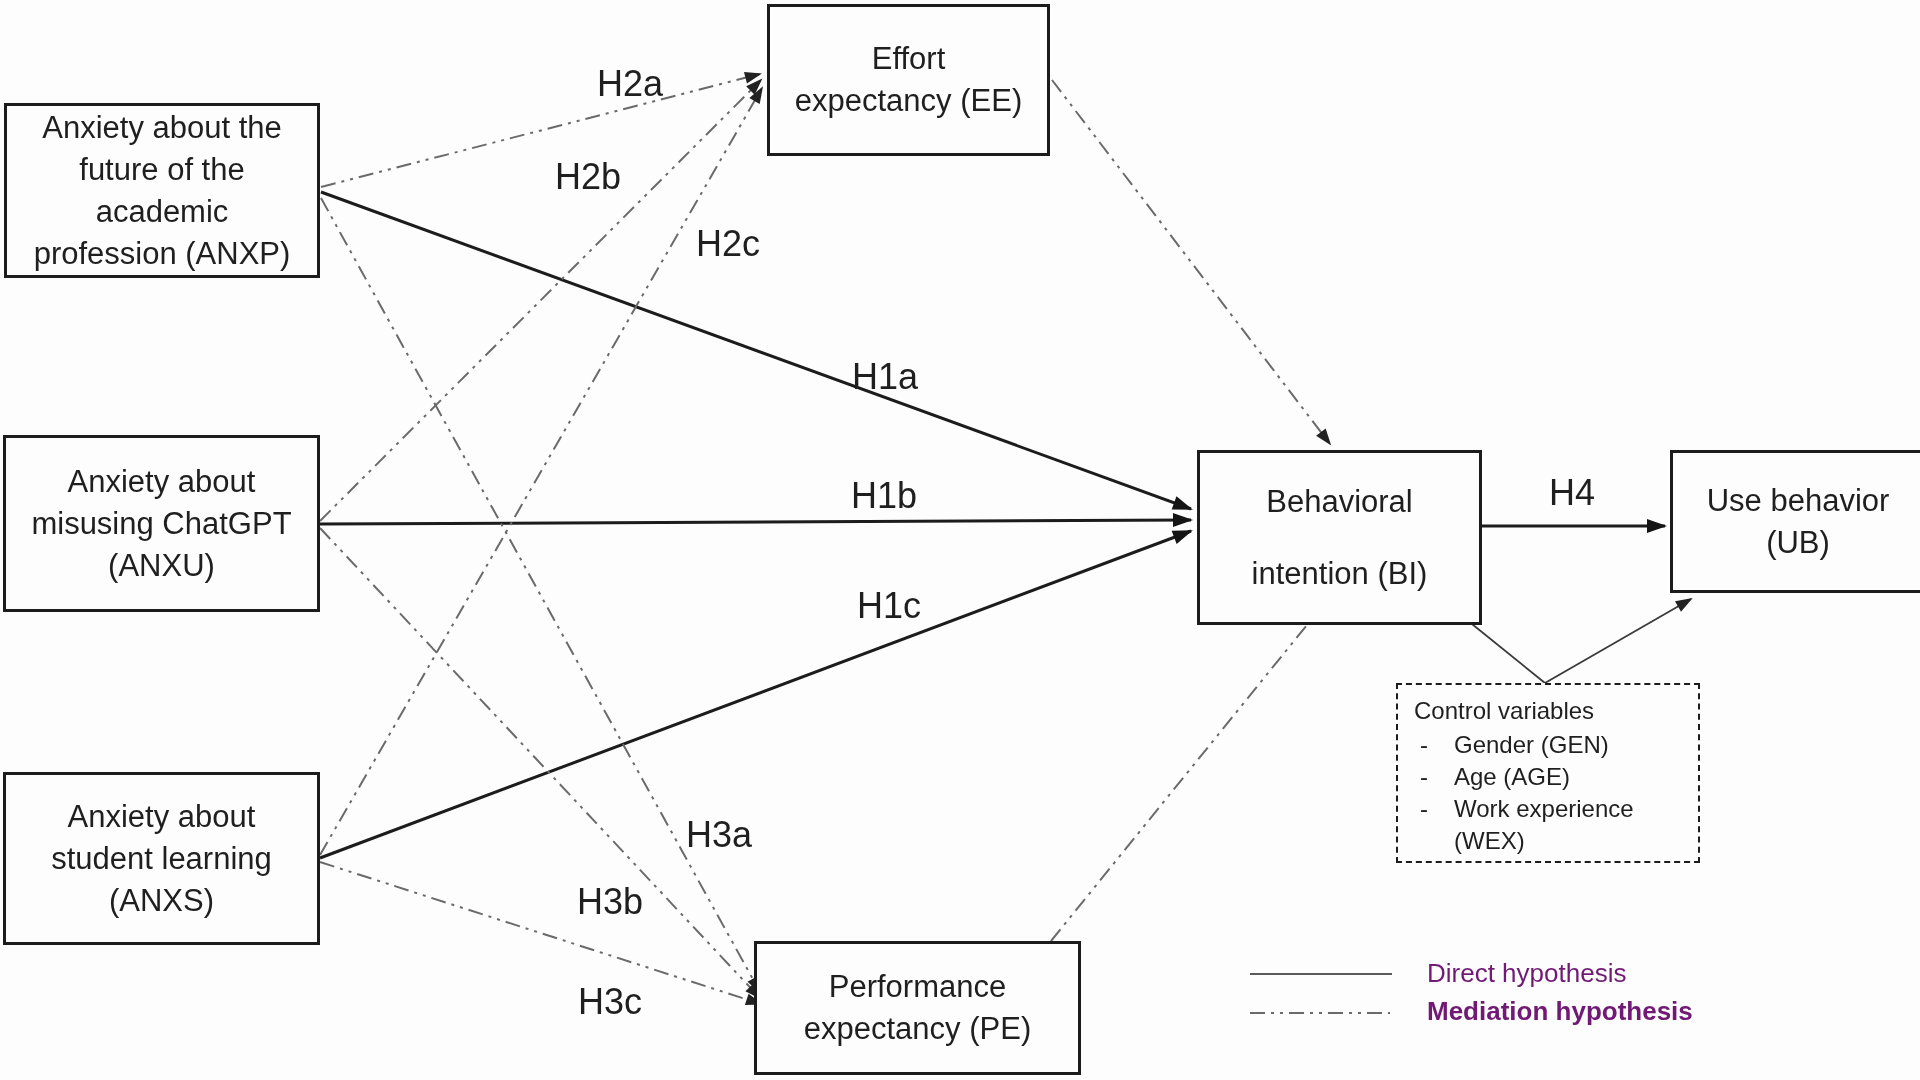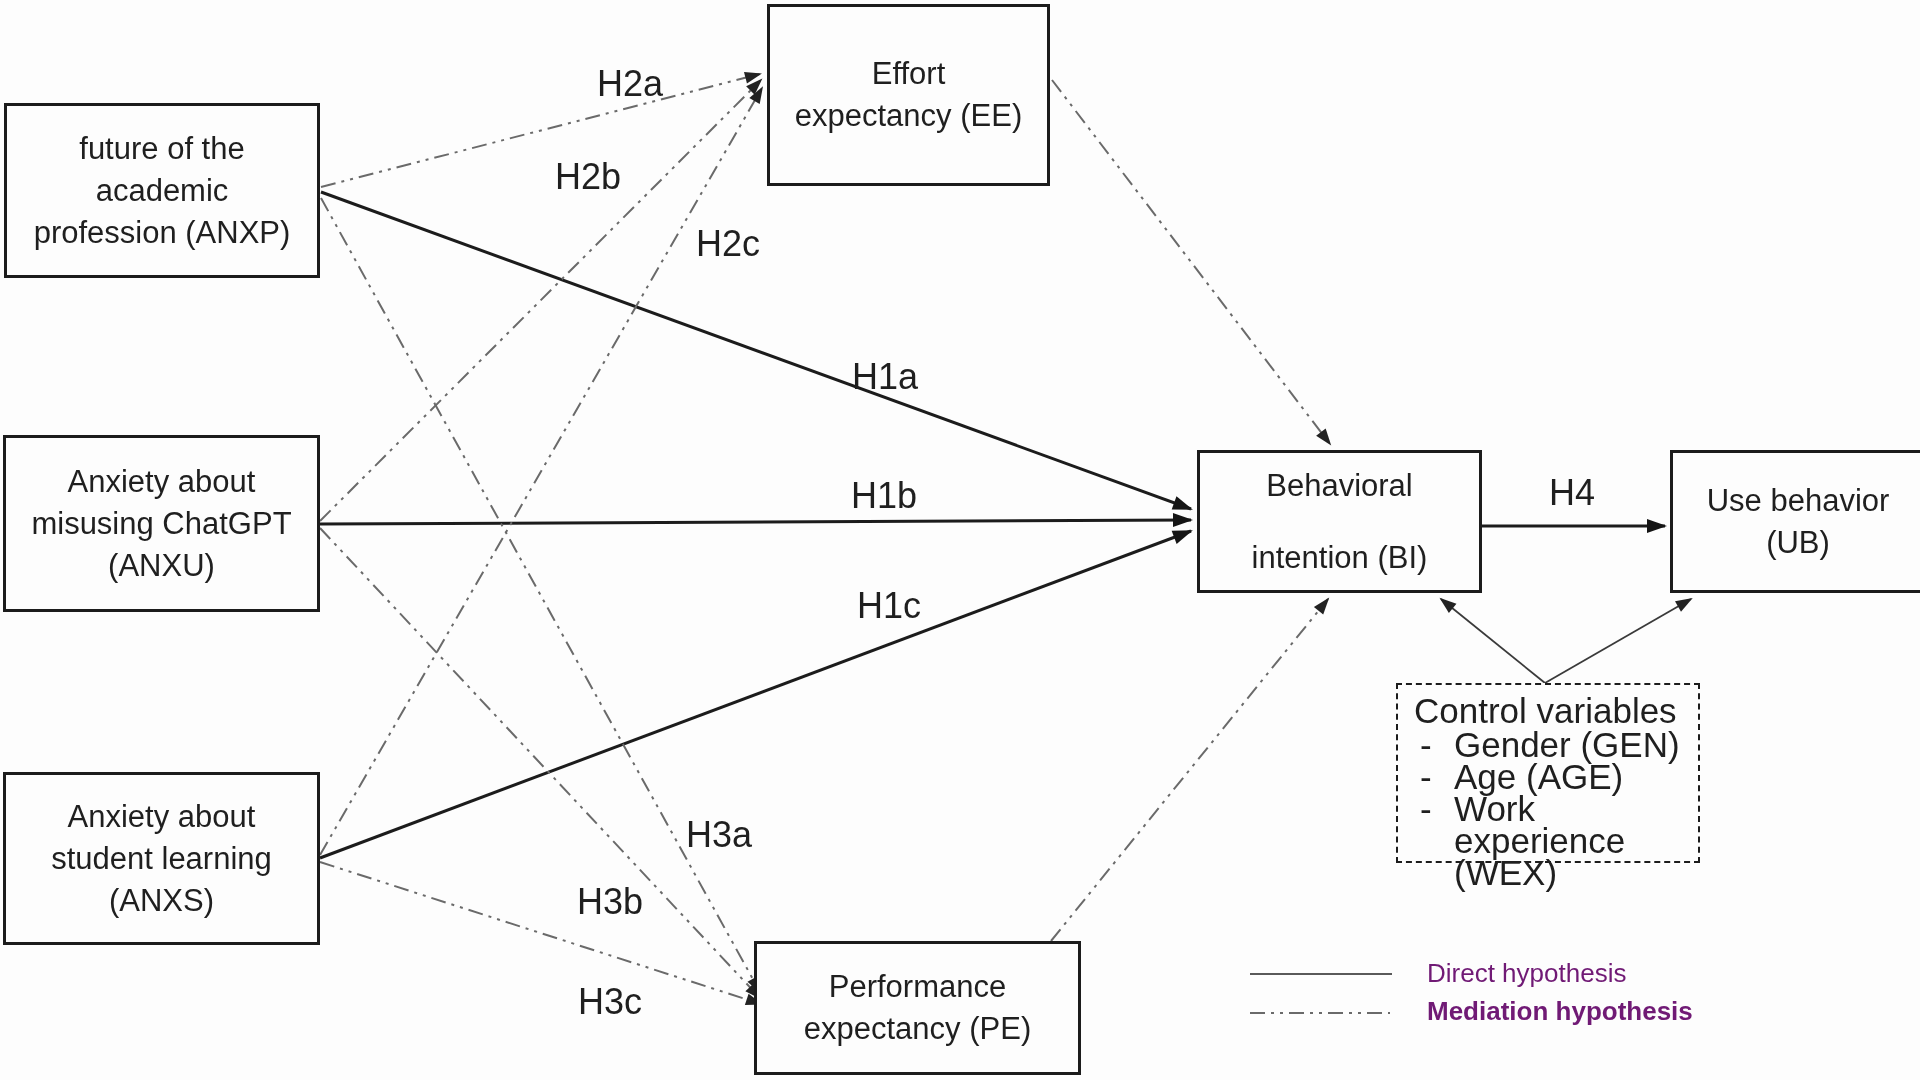"Effort" div.node { height: 182px -> 152px }
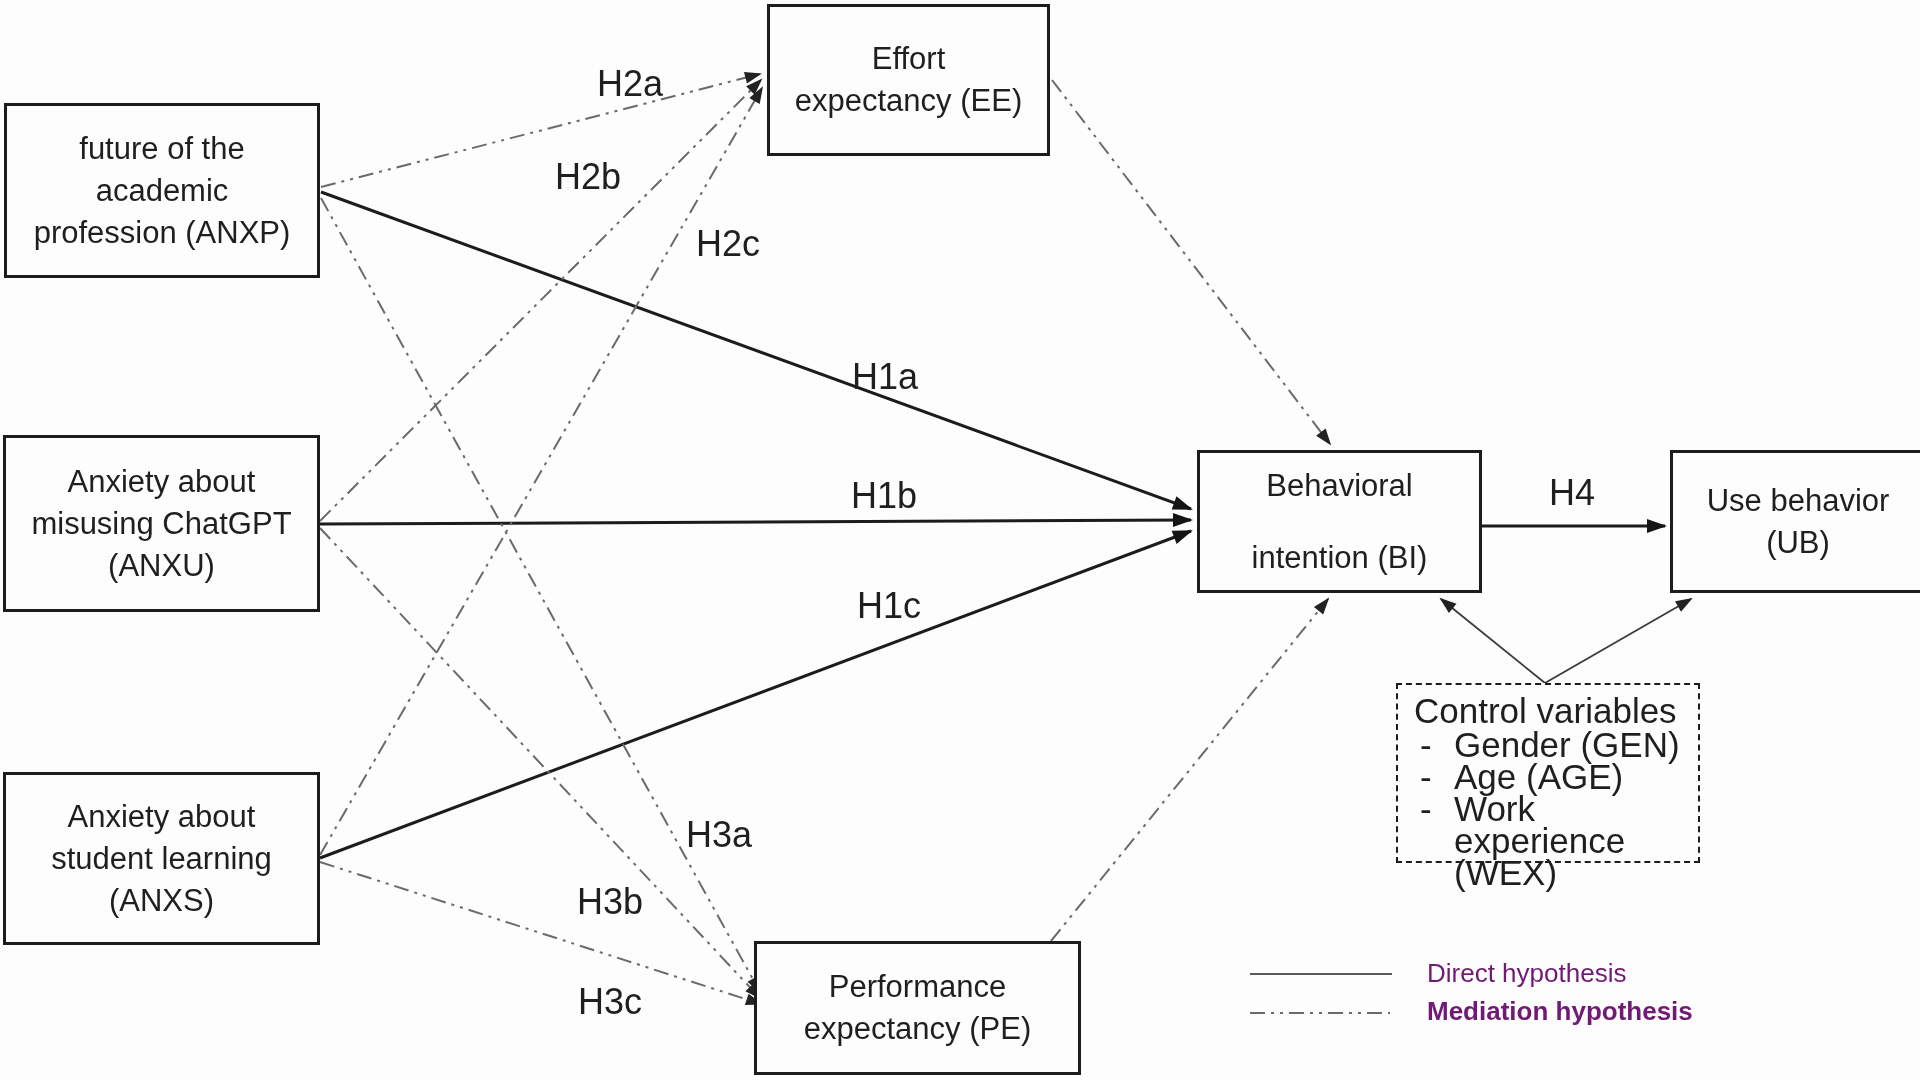"Anxiety about the" span { html: none -> <span>Anxiety about the</span> }
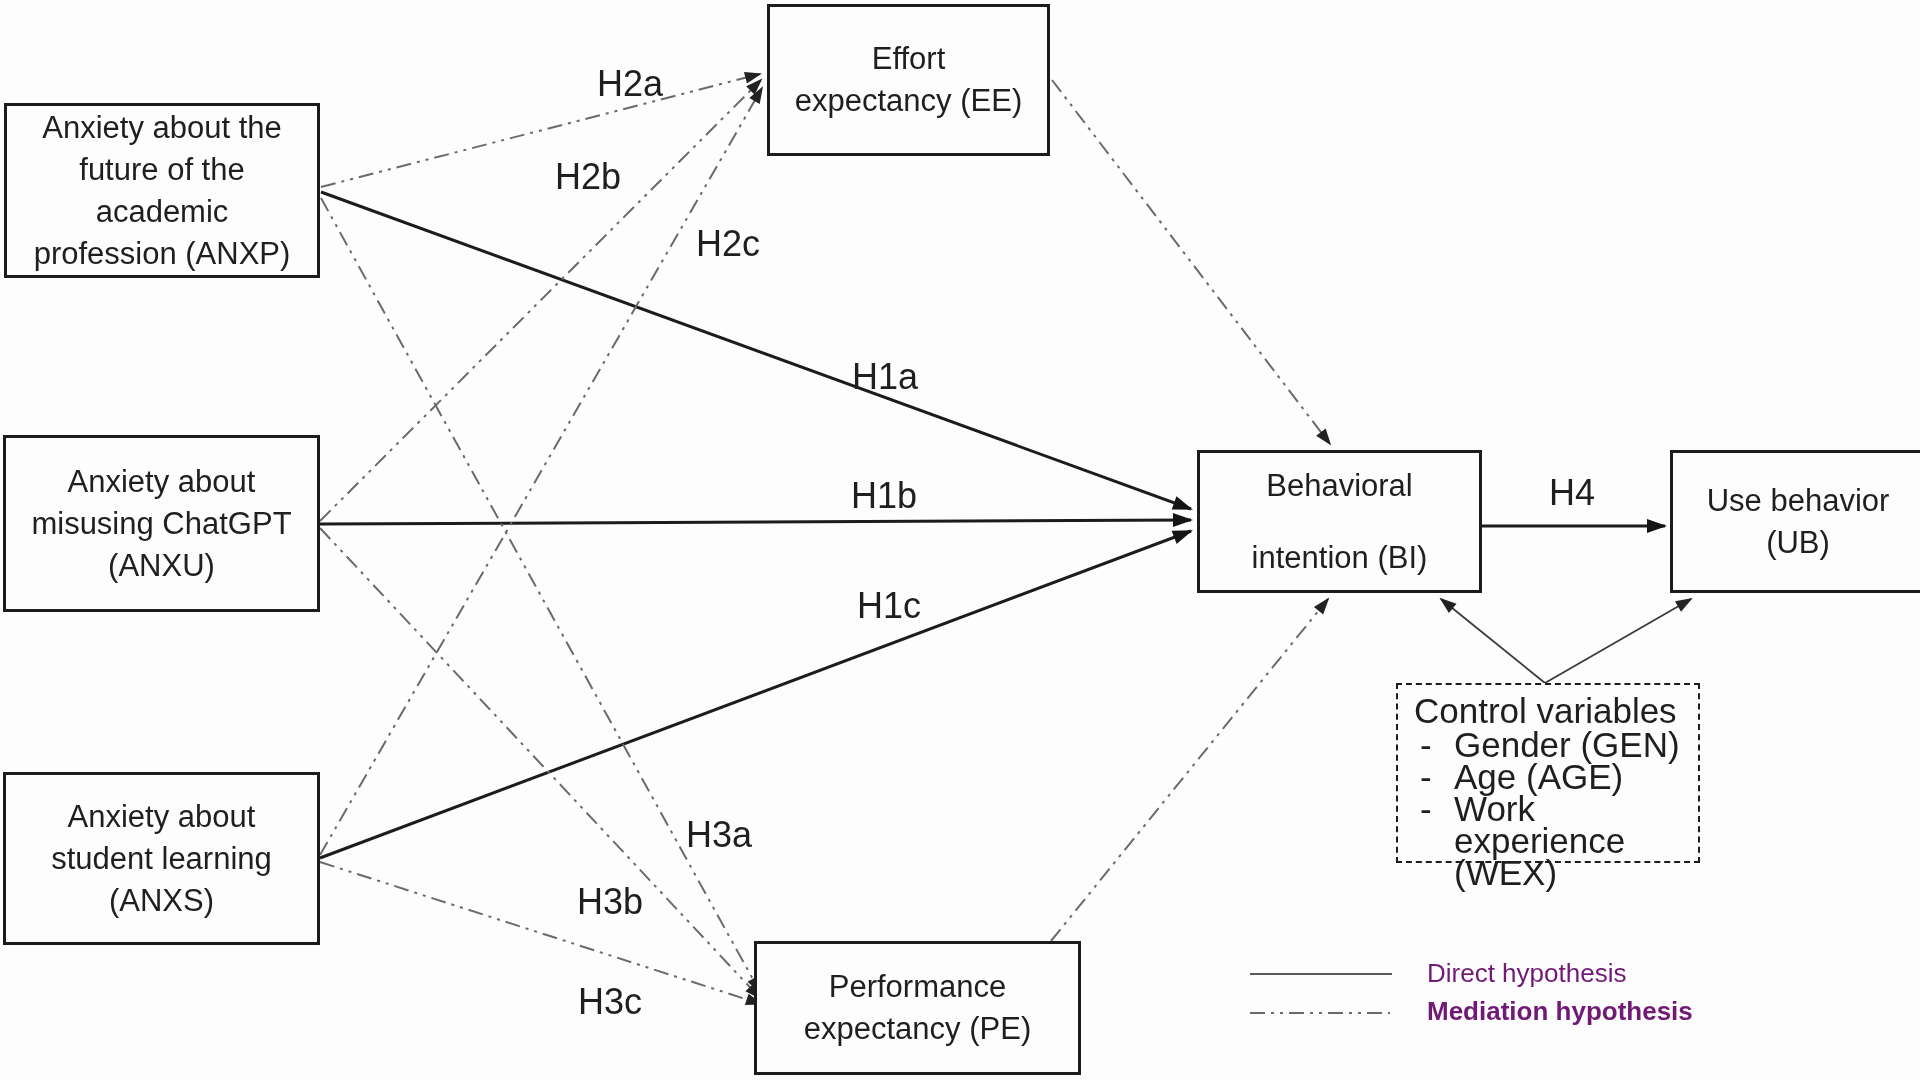"Behavioral" div.node { height: 143px -> 175px }
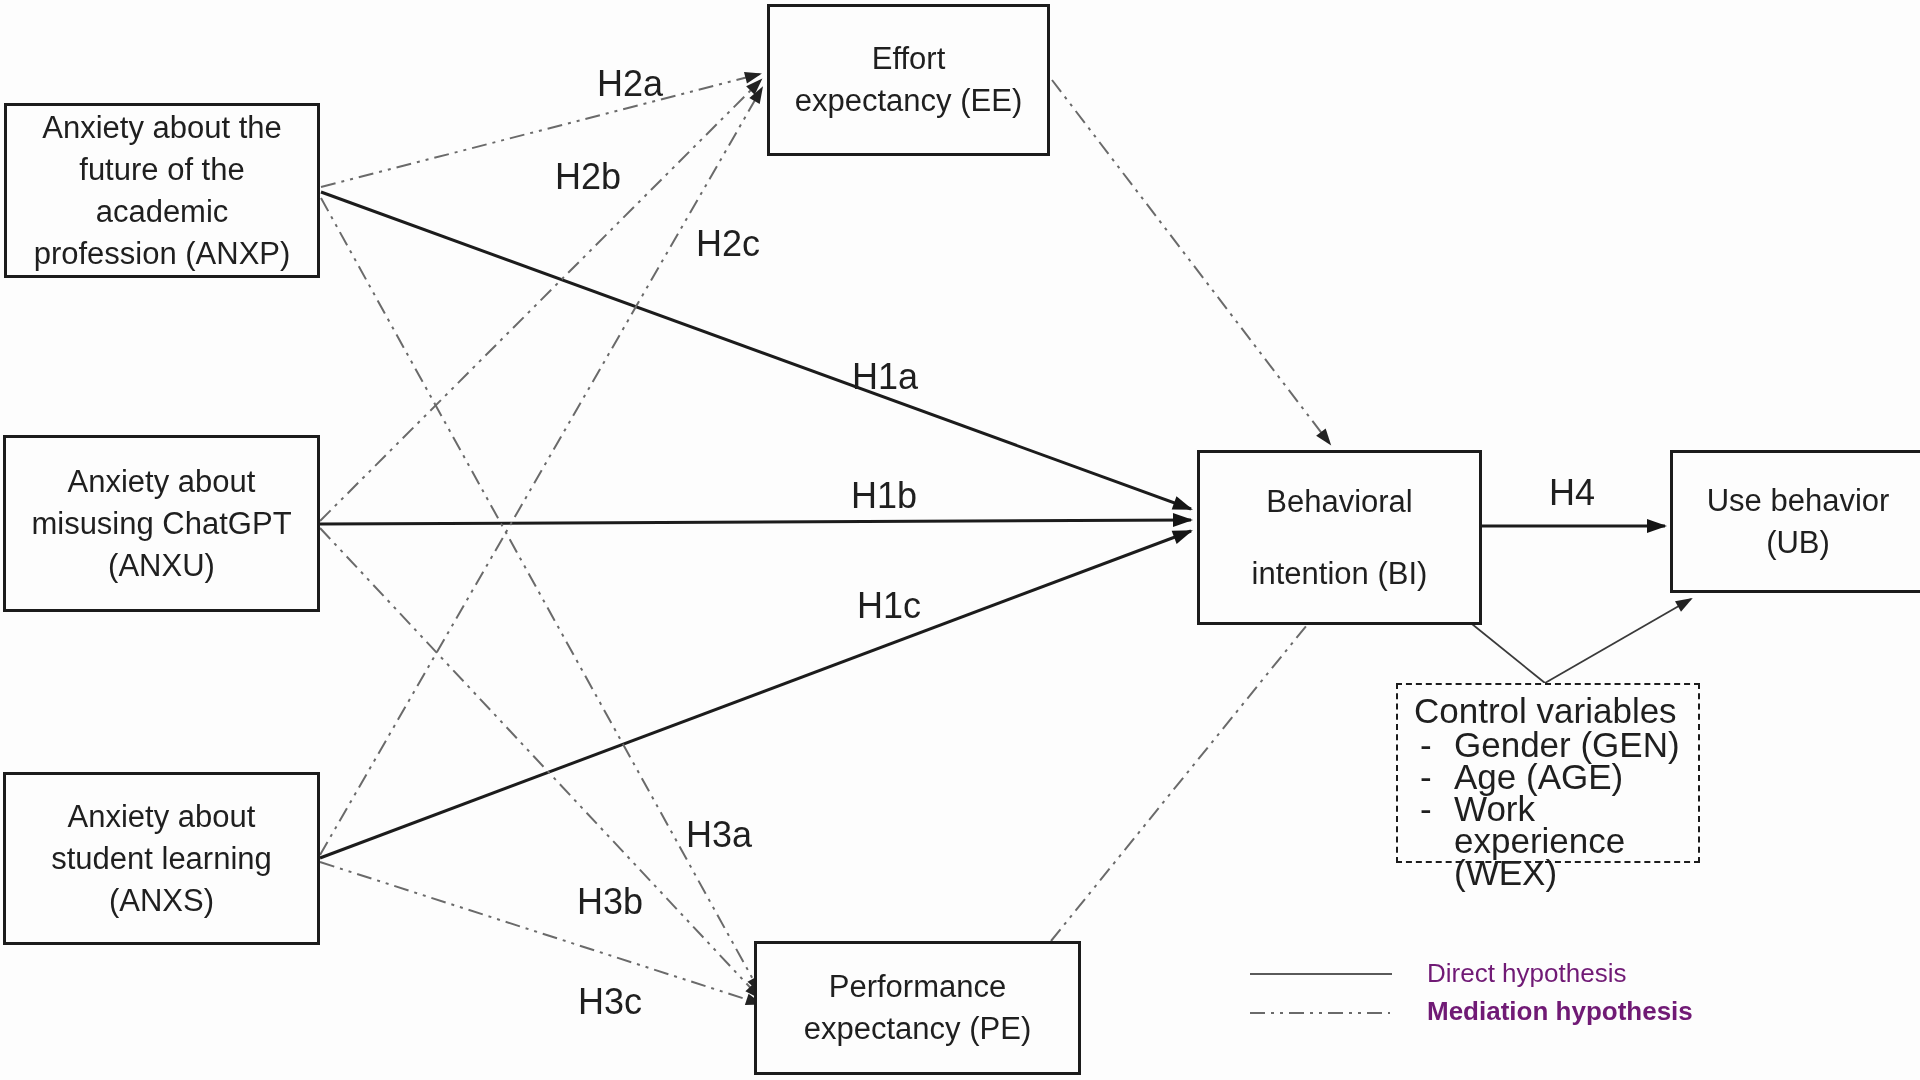"Control variables" .control { font-size: 35px -> 24px }
